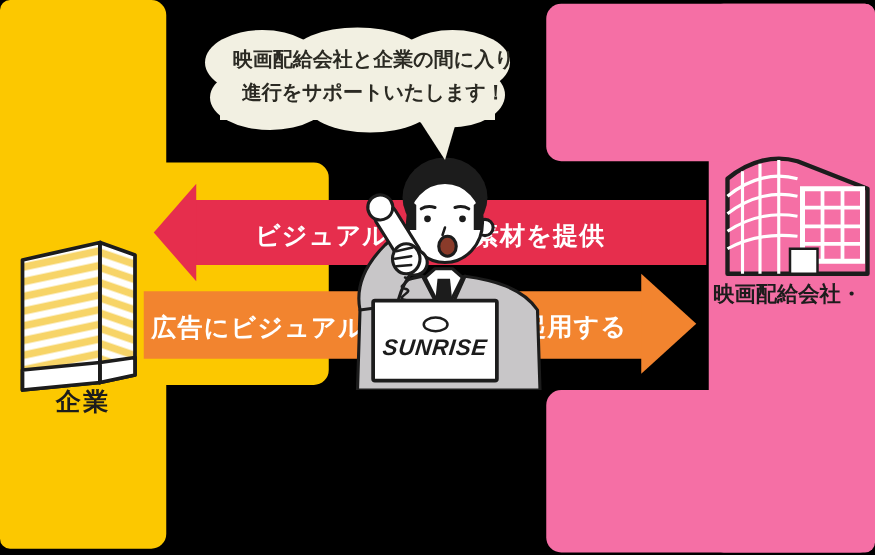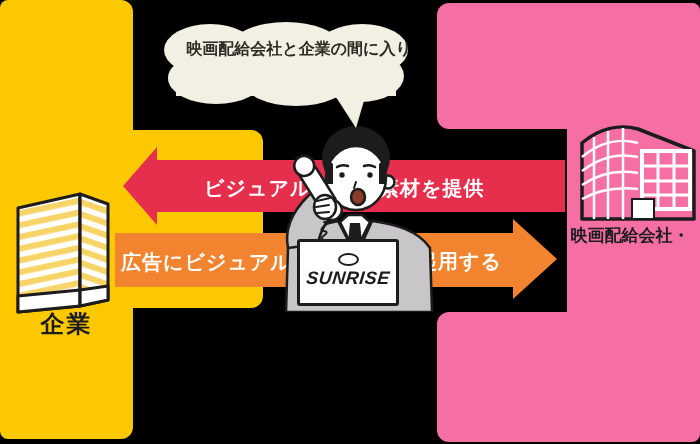"進行をサポートいたします！" div { html: none -> <div>進行をサポートいたします！</div> }
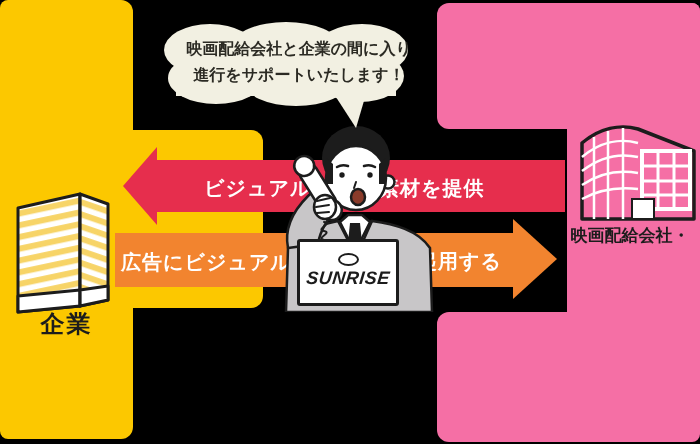"企業" .company-label { font-size: 24px -> 20px }
